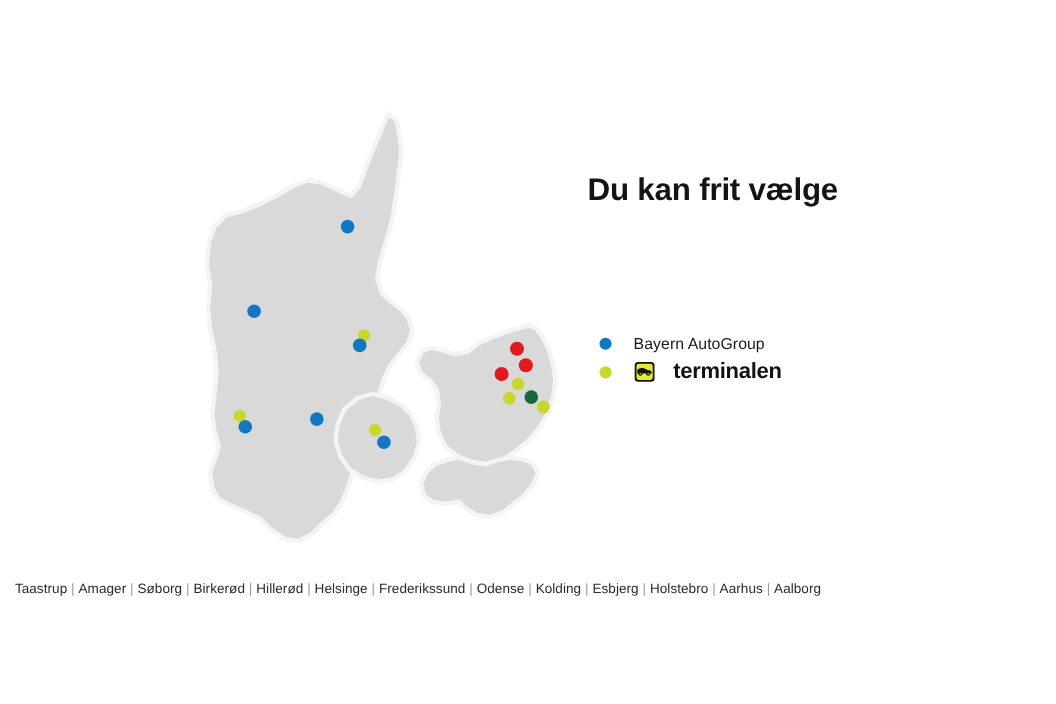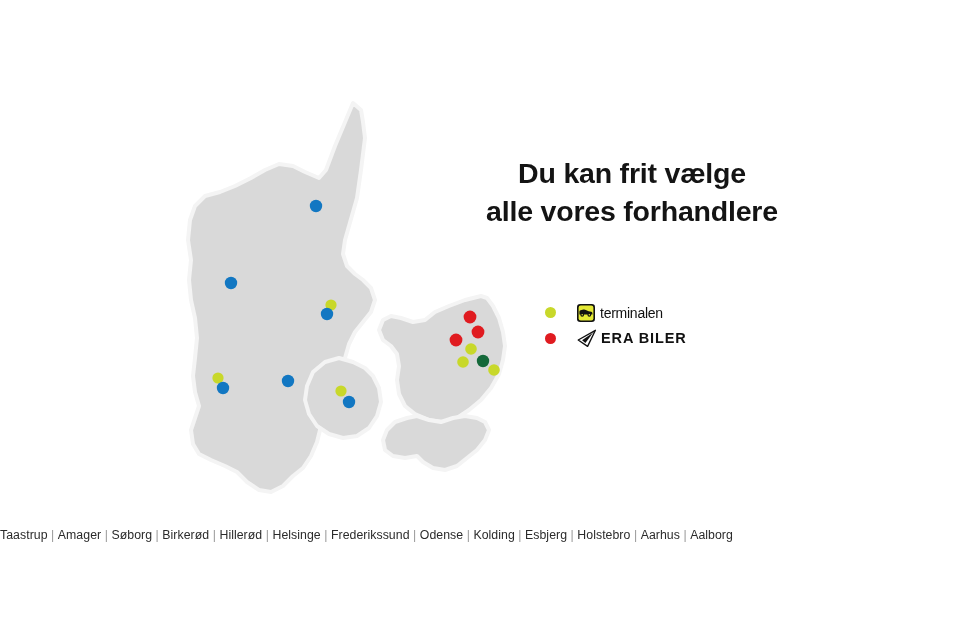"Du kan frit vælge" #headline { left: 432px -> 448px }
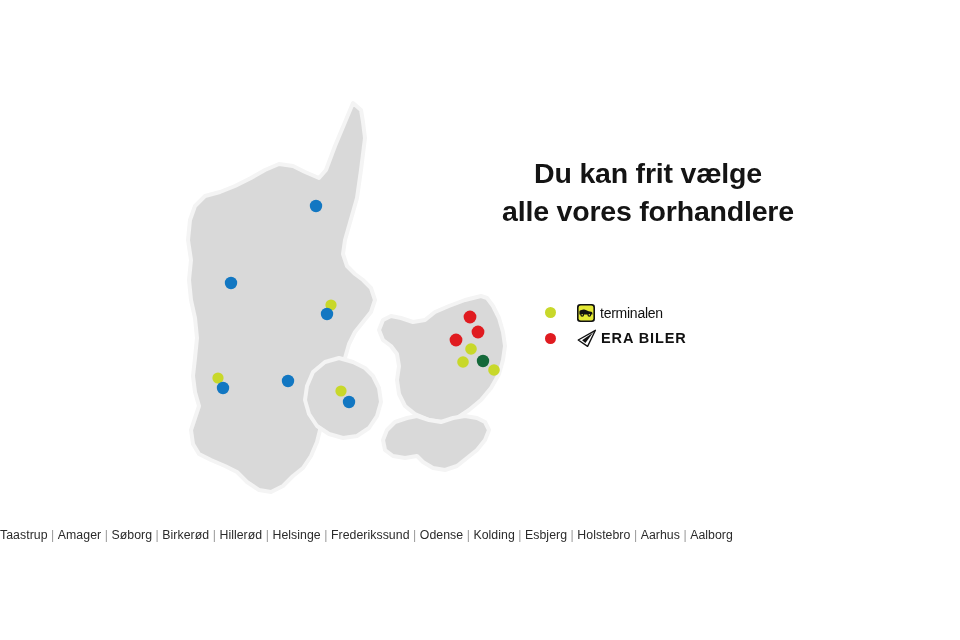"alle vores forhandlere" span.hl-line { html: <span>alle vores forhandlere</span> -> none }
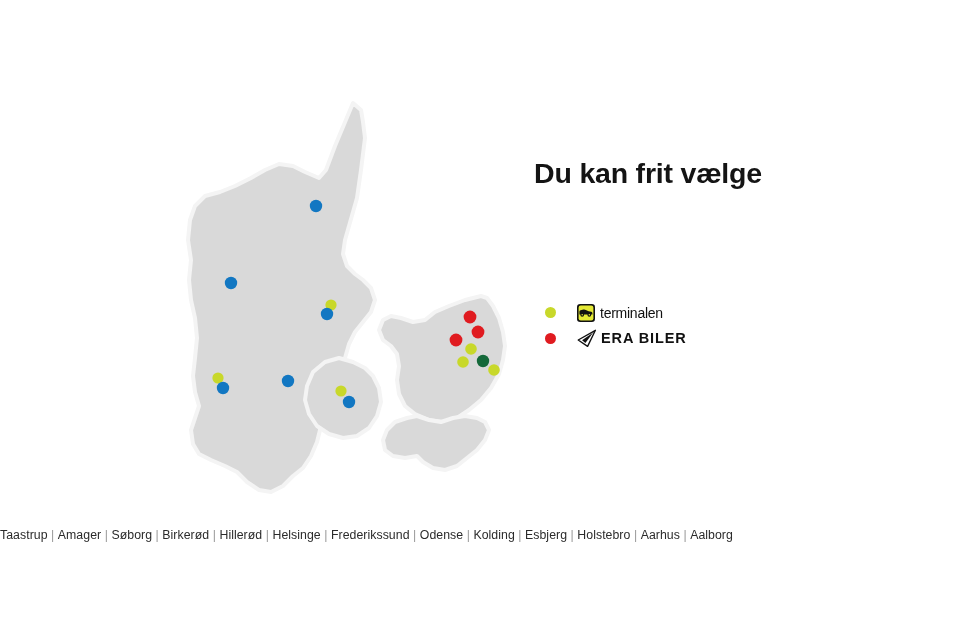"Bayern AutoGroup" div.legend-row { html: none -> <div> <span></span> <span>Bayern AutoGroup</span> </div> }
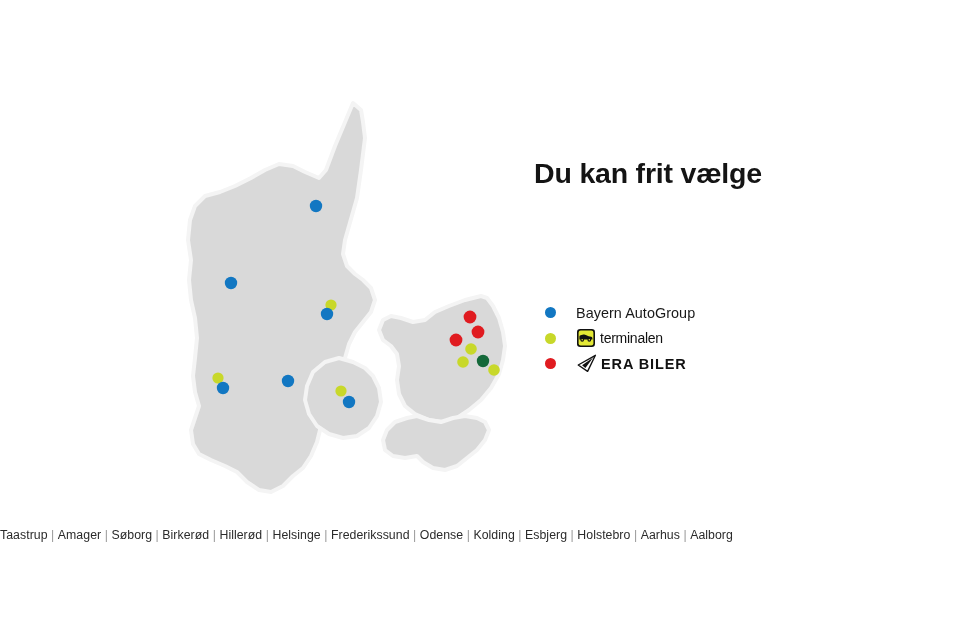"terminalen" .logo-word { font-size: 14px -> 20px; font-weight: 400 -> 700; margin-left: 4px -> 16px }
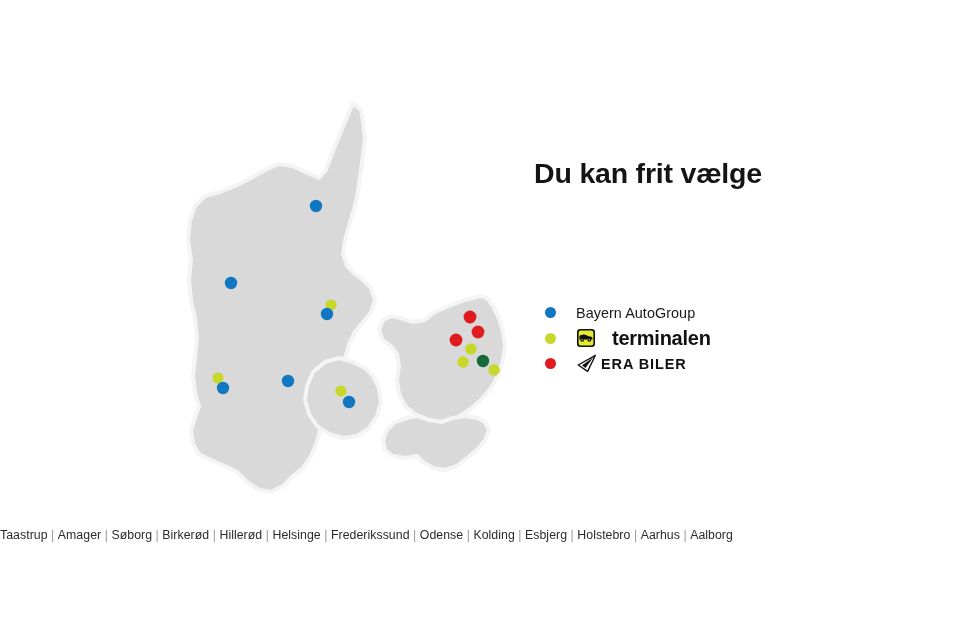"ERA BILER" div.legend-row { html: <div> <span></span> <span> <svg> <path></path> <path></path> </svg> <span>ERA BILER</span> </span> </div> -> none }
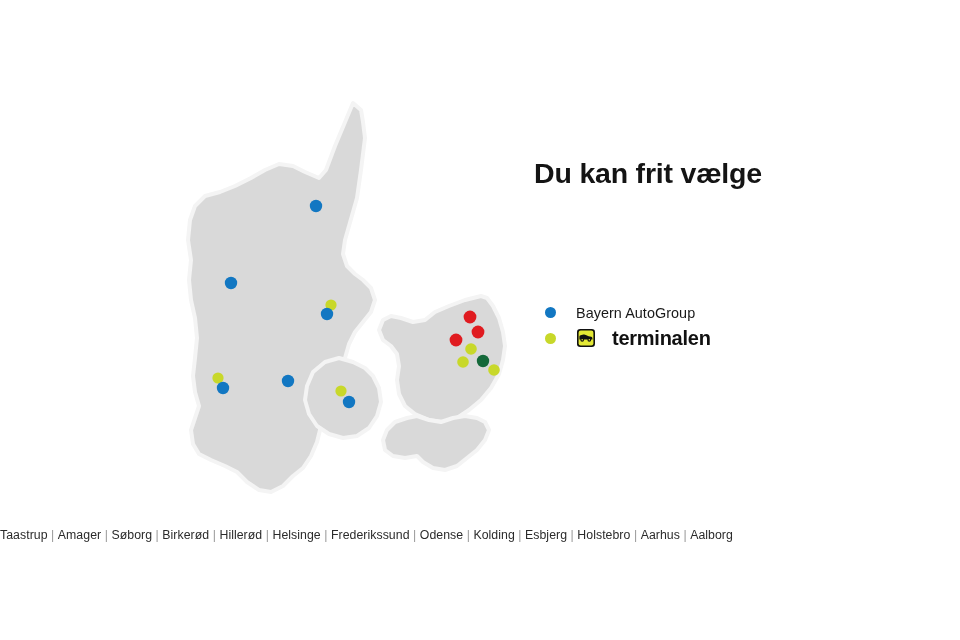"Taastrup | Amager | Søborg" #city-strip { text-align: left -> center }
